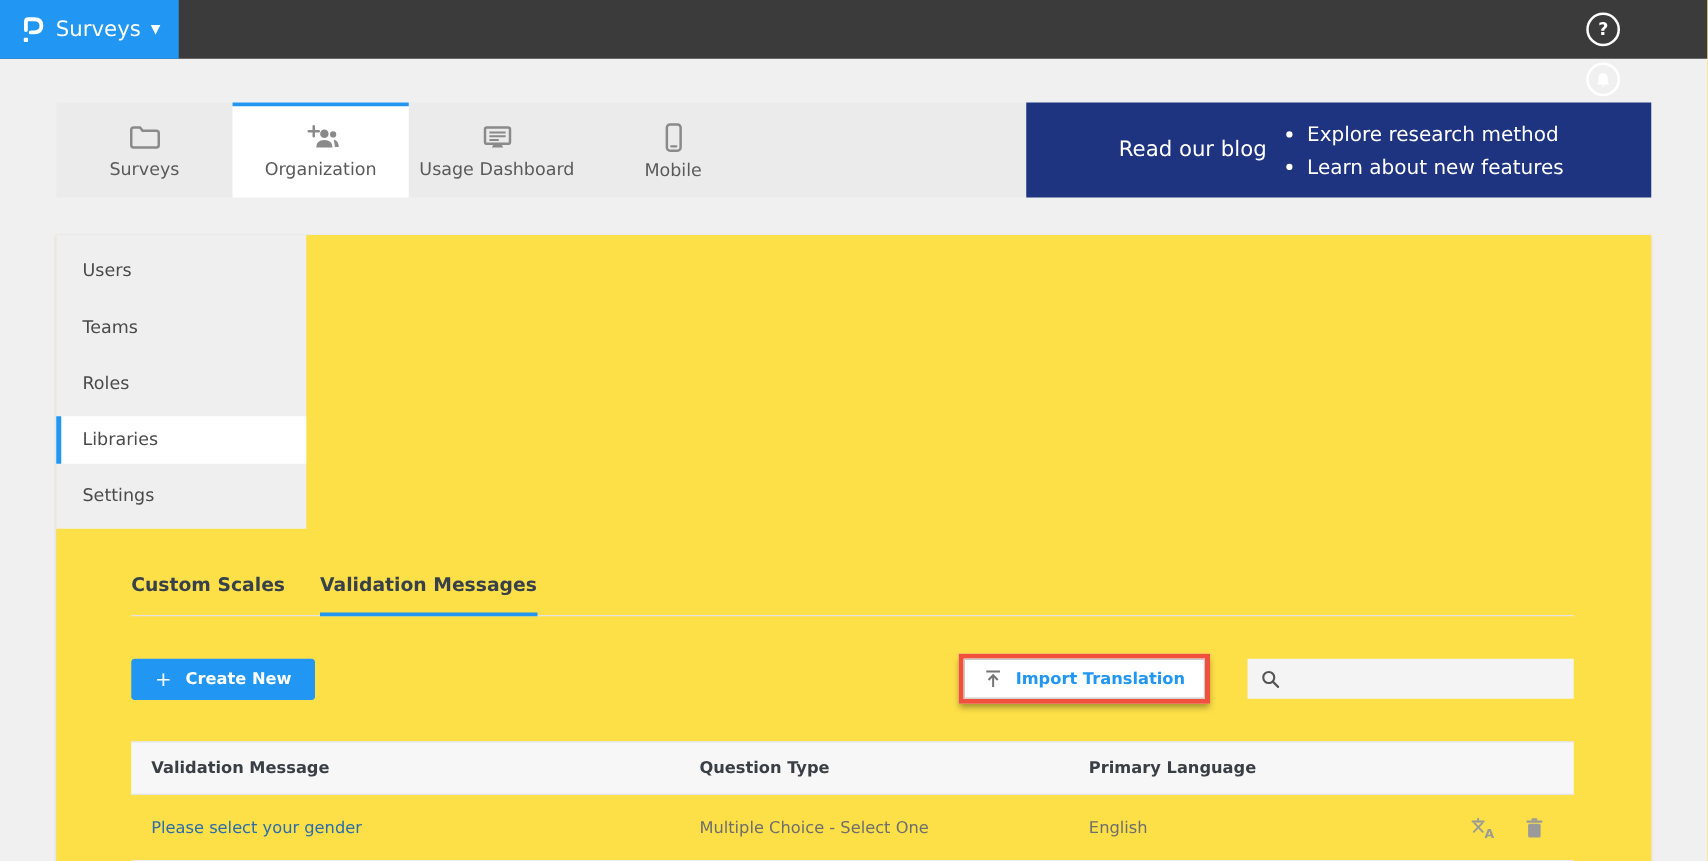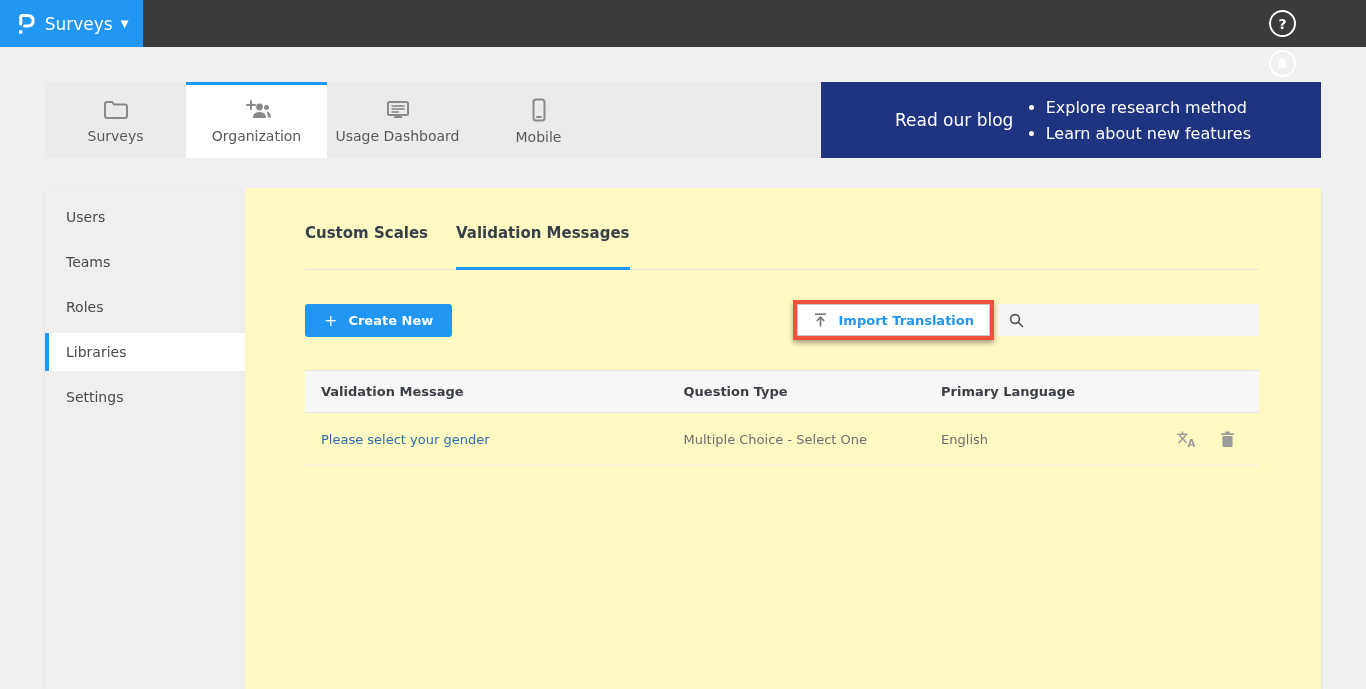"Users" .card { background: #fef9c3 -> #fde047; flex-direction: none -> column }
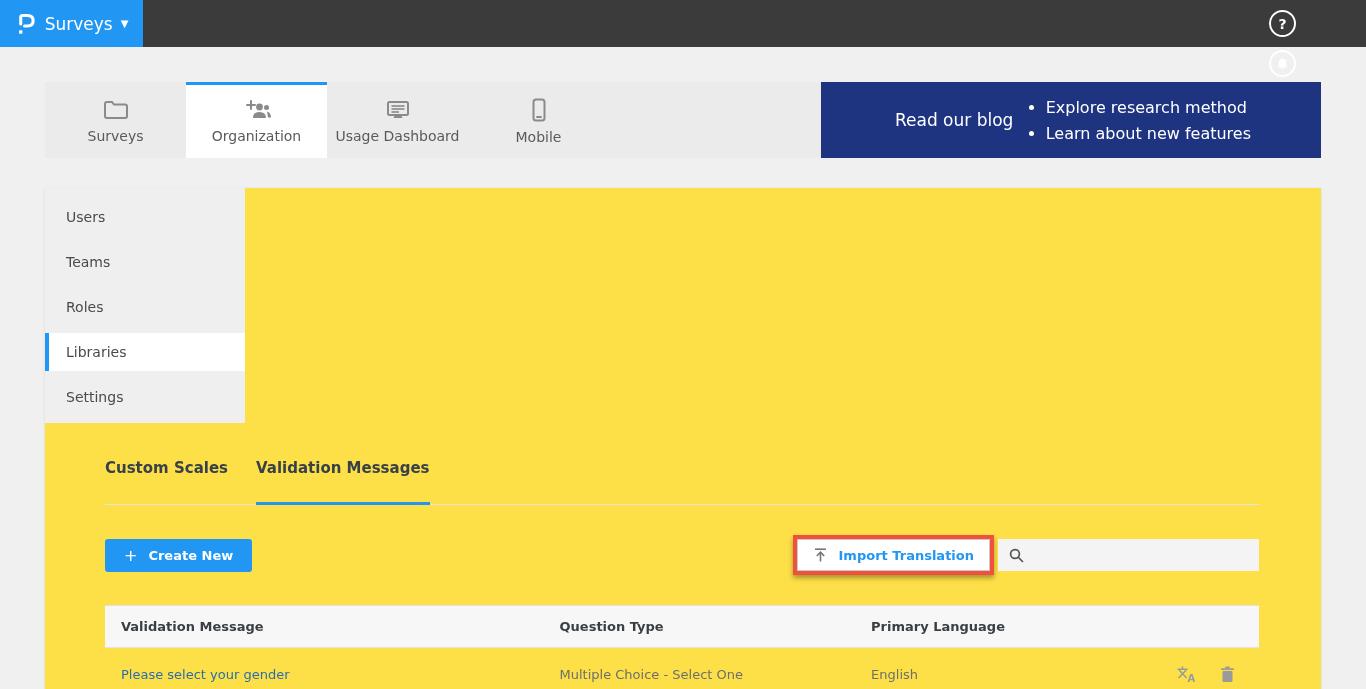"Custom Scales" .ctab { padding-bottom: 25px -> 13px }
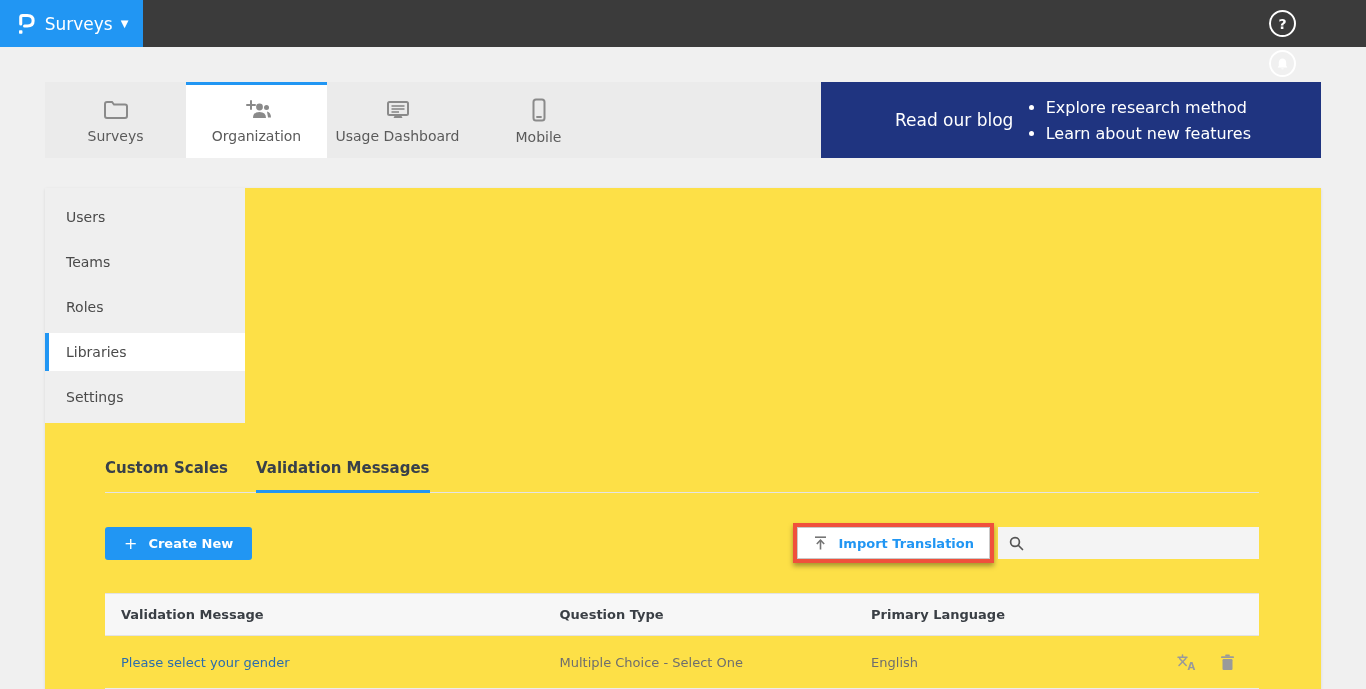"Import Translation" .toolbar-right { gap: 4px -> 30px }
